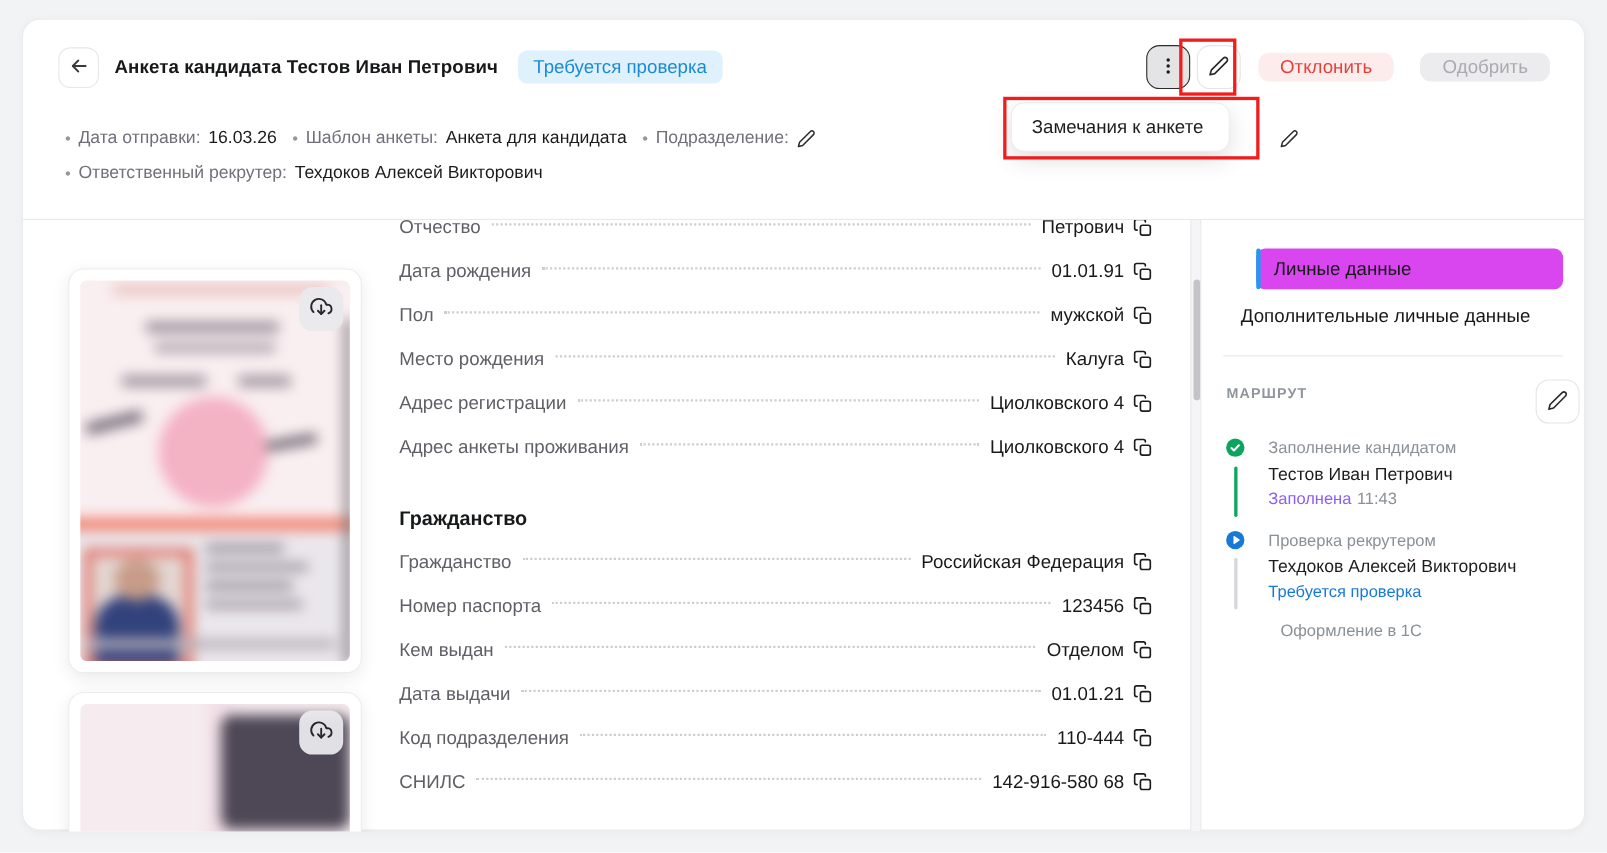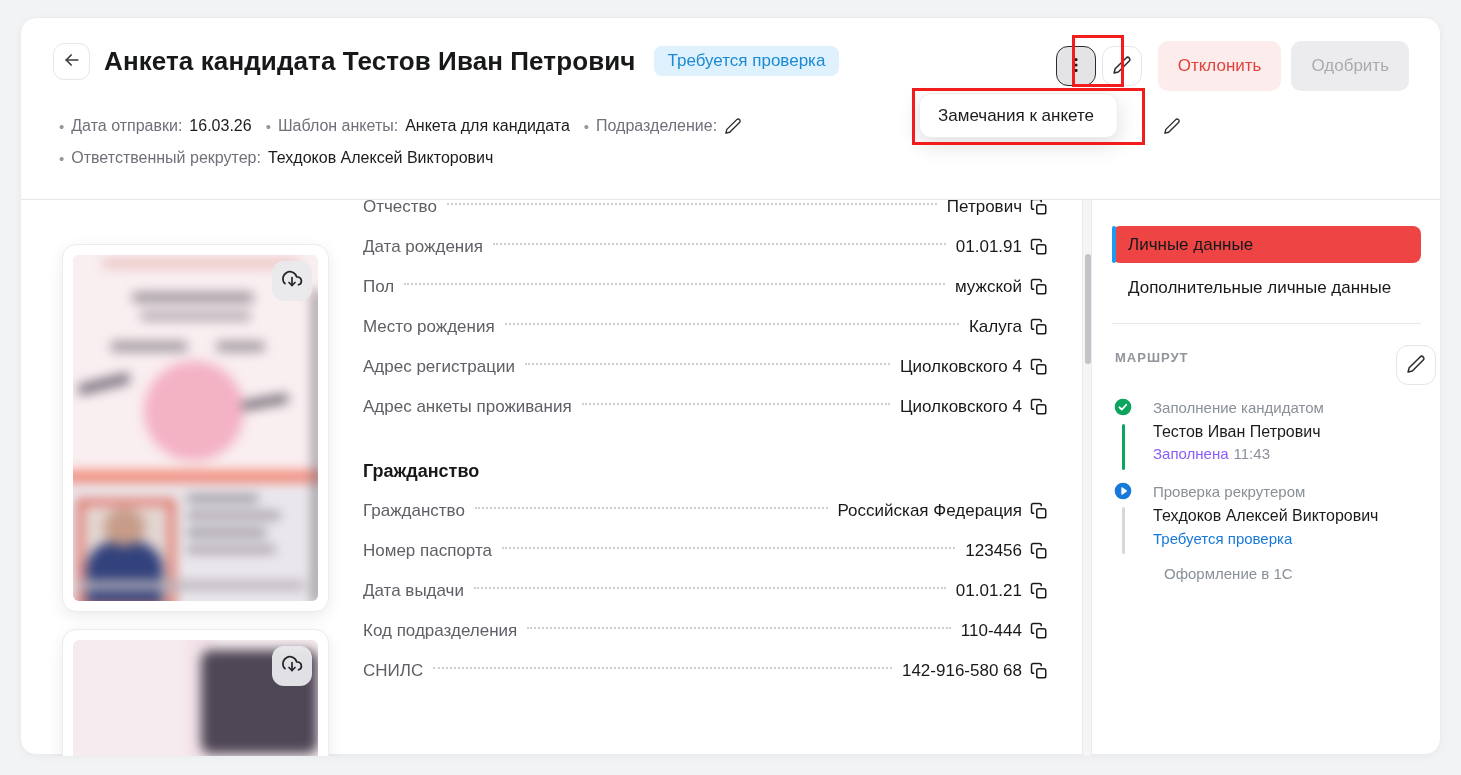"Анкета кандидата Тестов Иван Петрович" .page-title { font-size: 26px -> 17px }
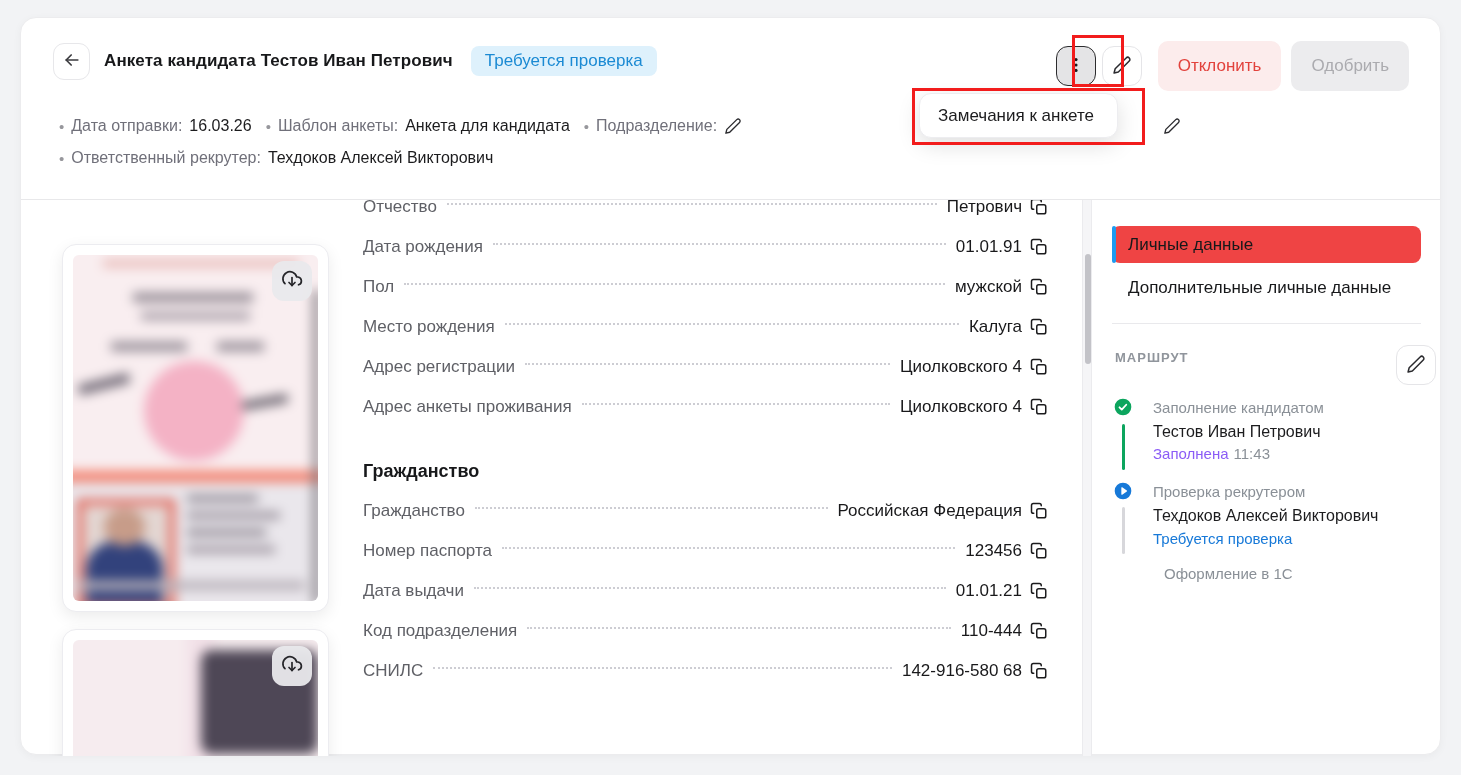"Отклонить" .btn { height: 50px -> 26px }
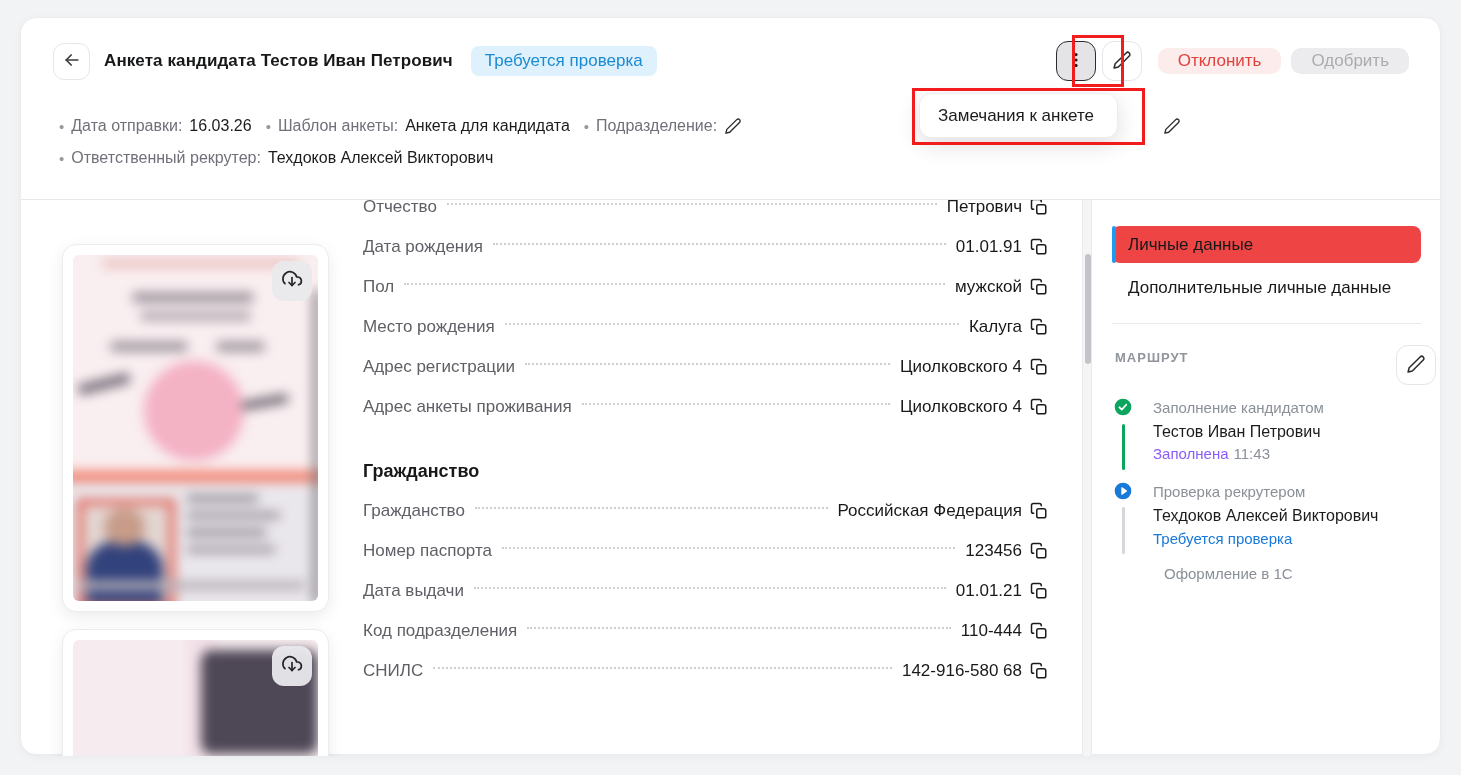"Одобрить" .btn-approve { margin-left: 10px -> 24px }
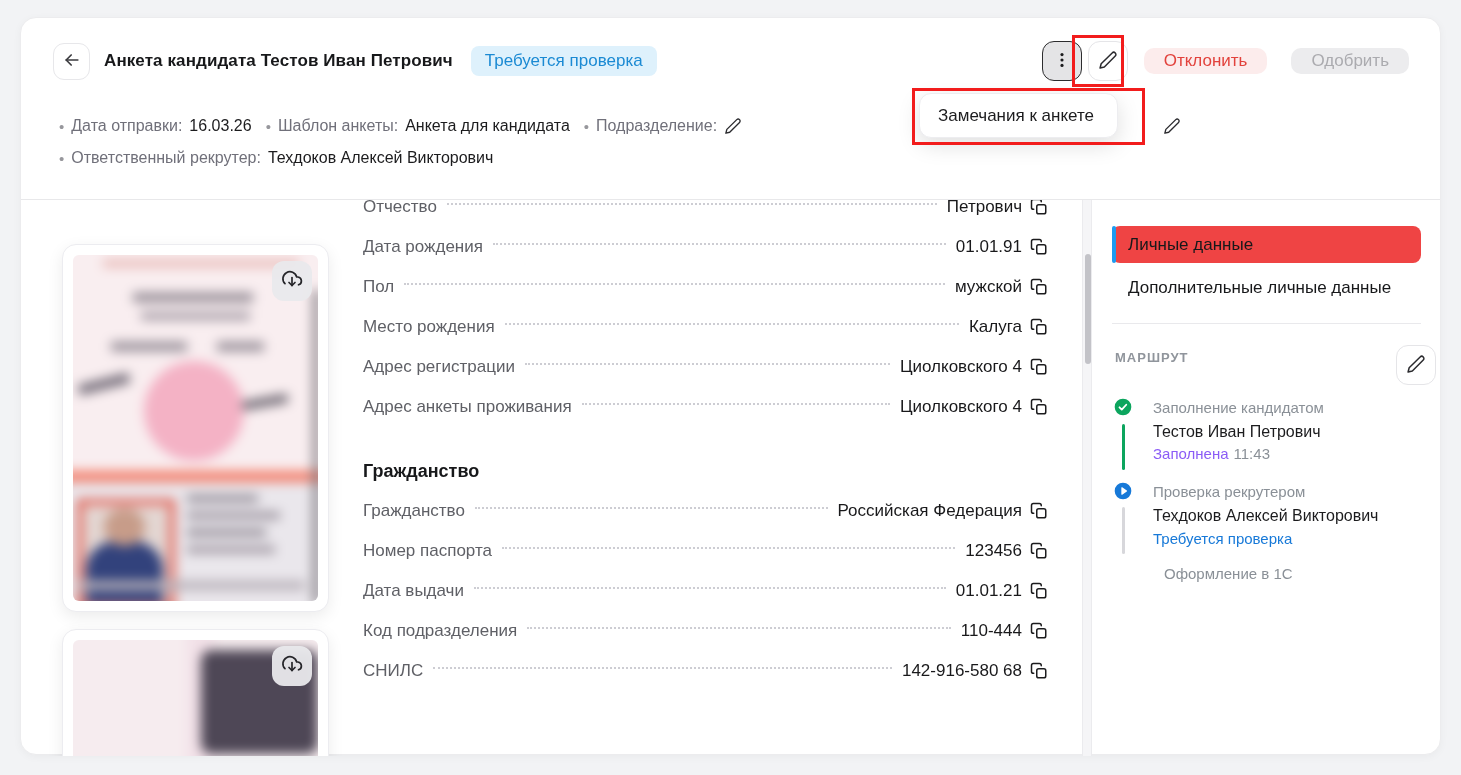"Личные данные" .nav-0 { background: #ef4444 -> #d946ef; margin-left: none -> 30px }
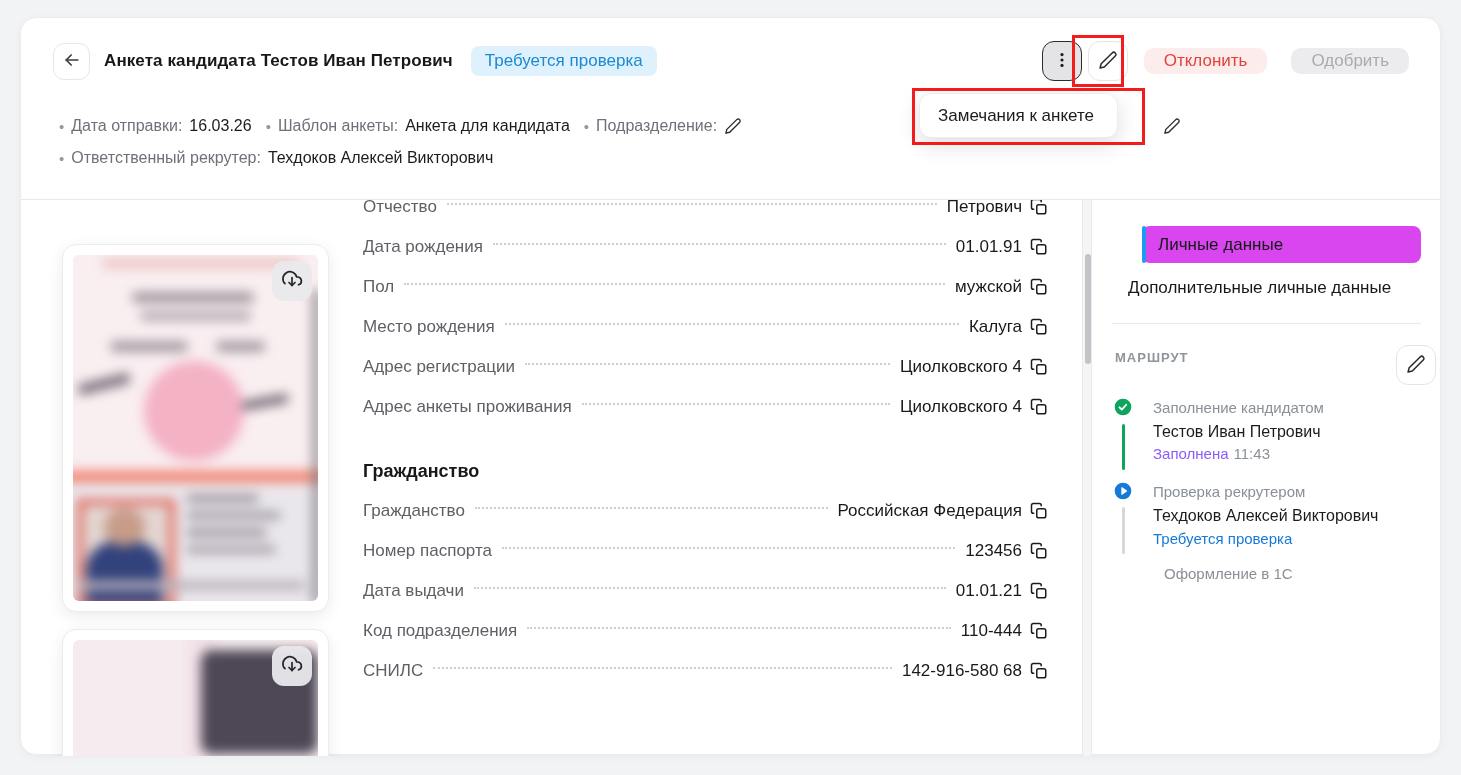"Кем выдан" div.frow { html: none -> <div> <span>Кем выдан</span> <span></span> <span>Отделом</span> <span> <svg> <rect></rect> <path></path> </svg> </span> </div> }
